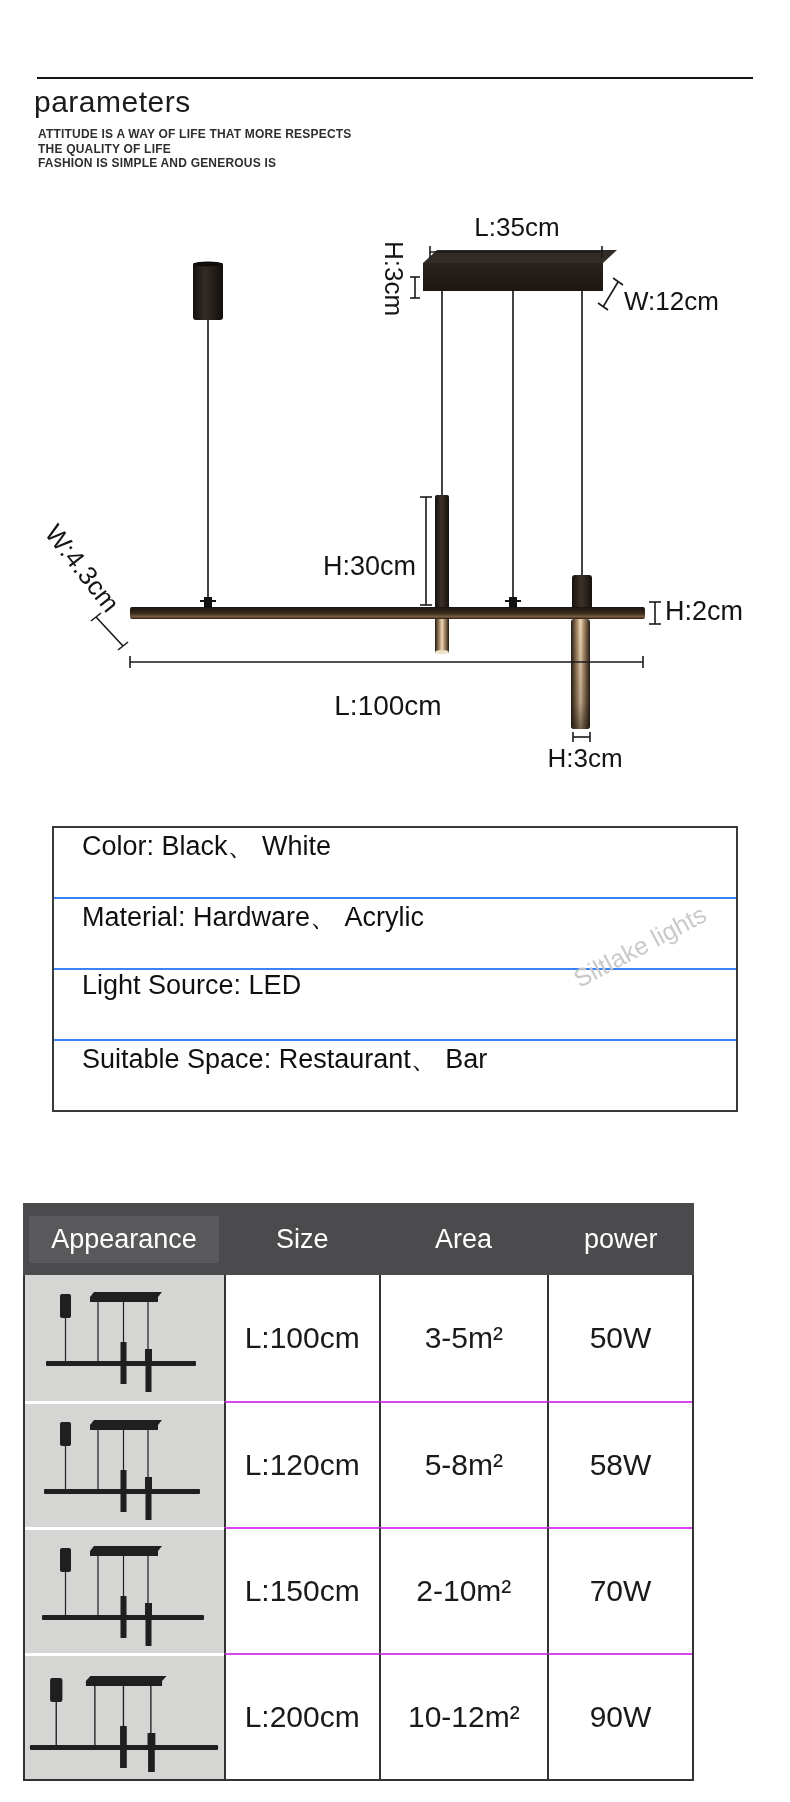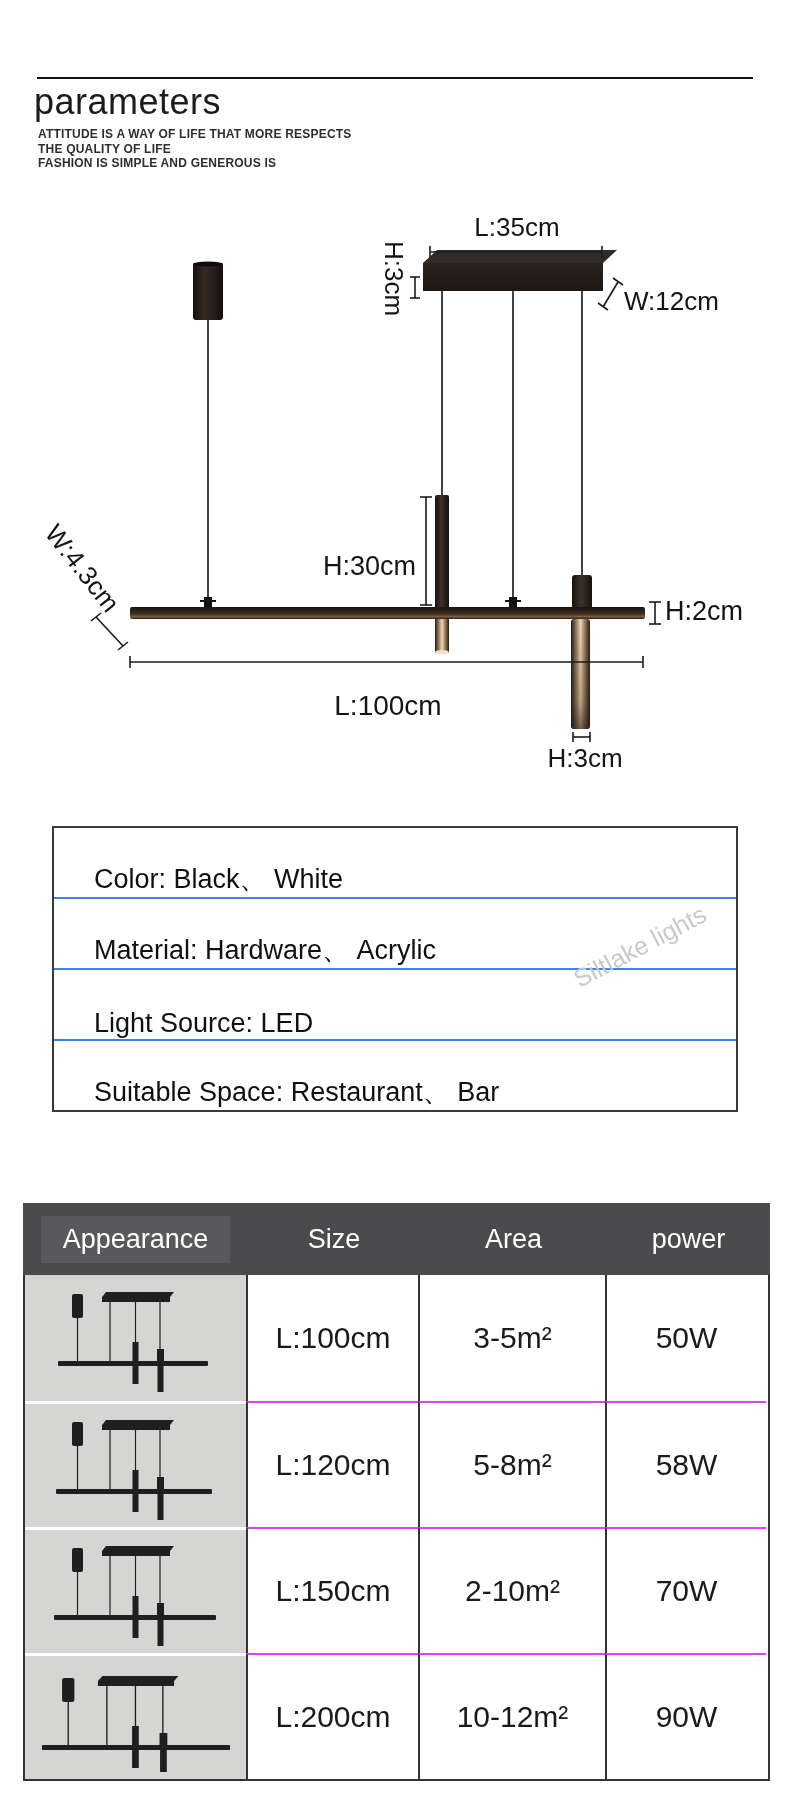"parameters" .page-title { font-size: 36px -> 30px }
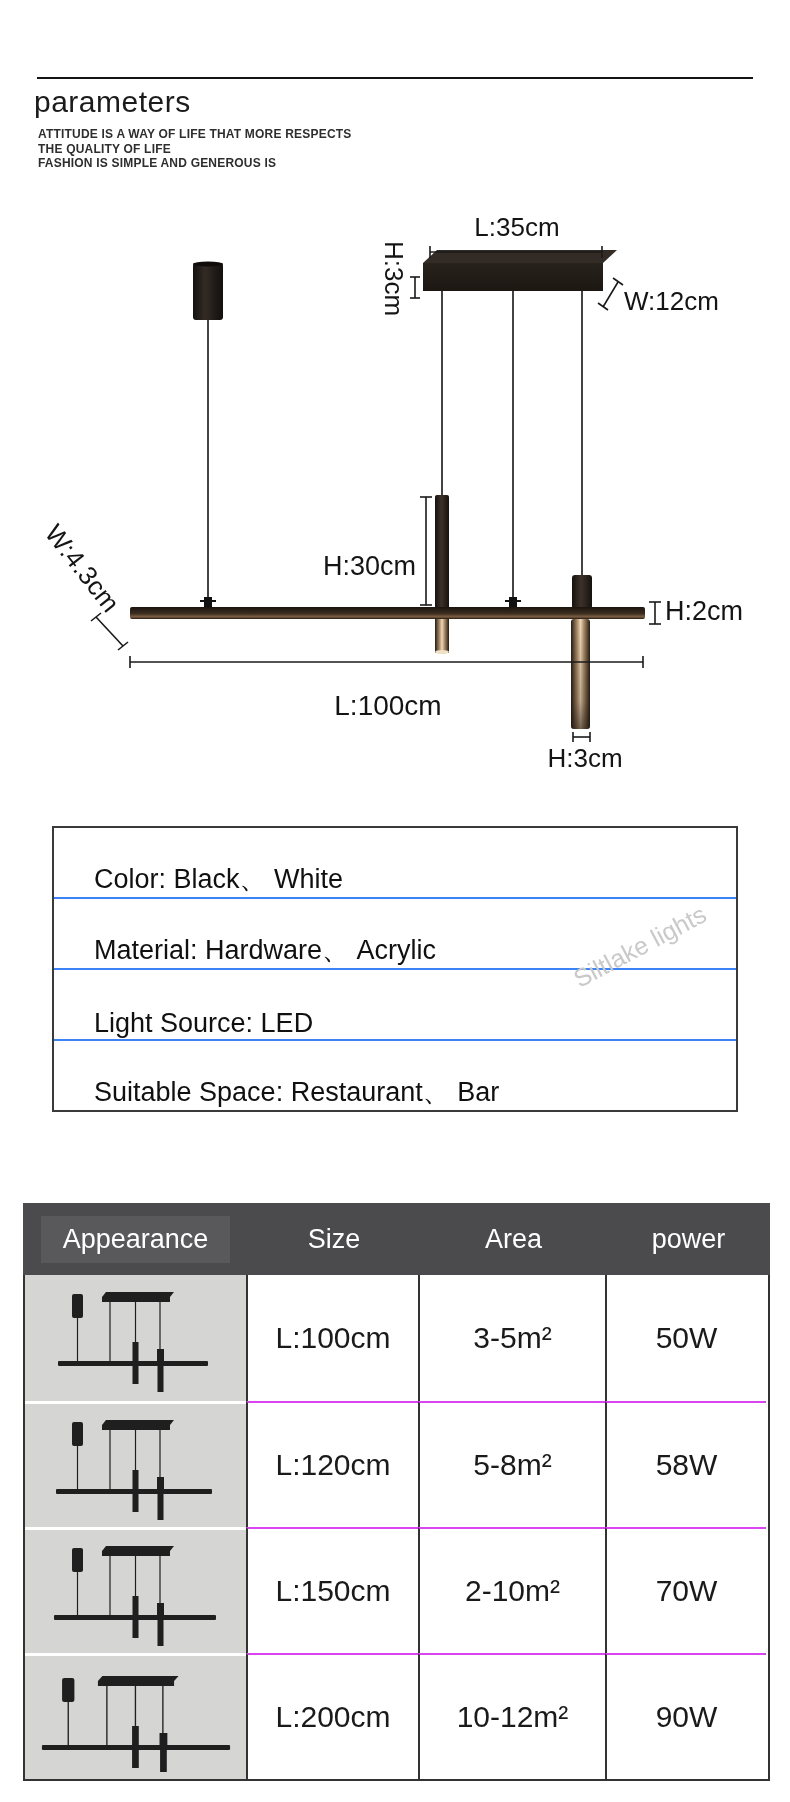"Color: Black、 White" .spec-row { align-items: flex-end -> flex-start; padding-left: 40px -> 28px }
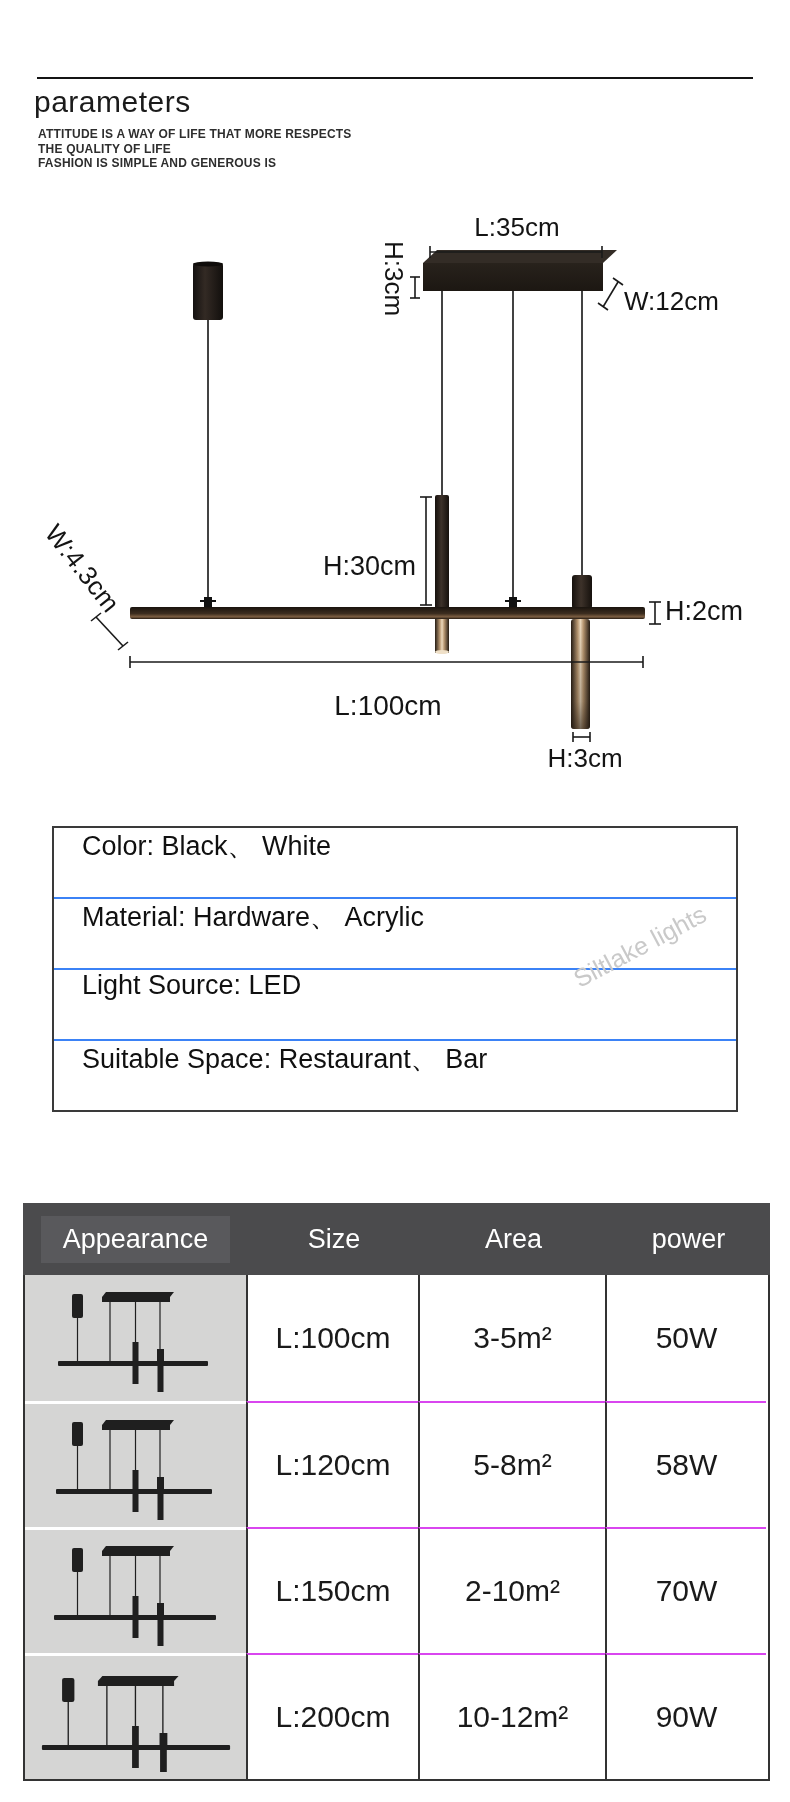"Appearance" .size-table { width: 747px -> 671px }
